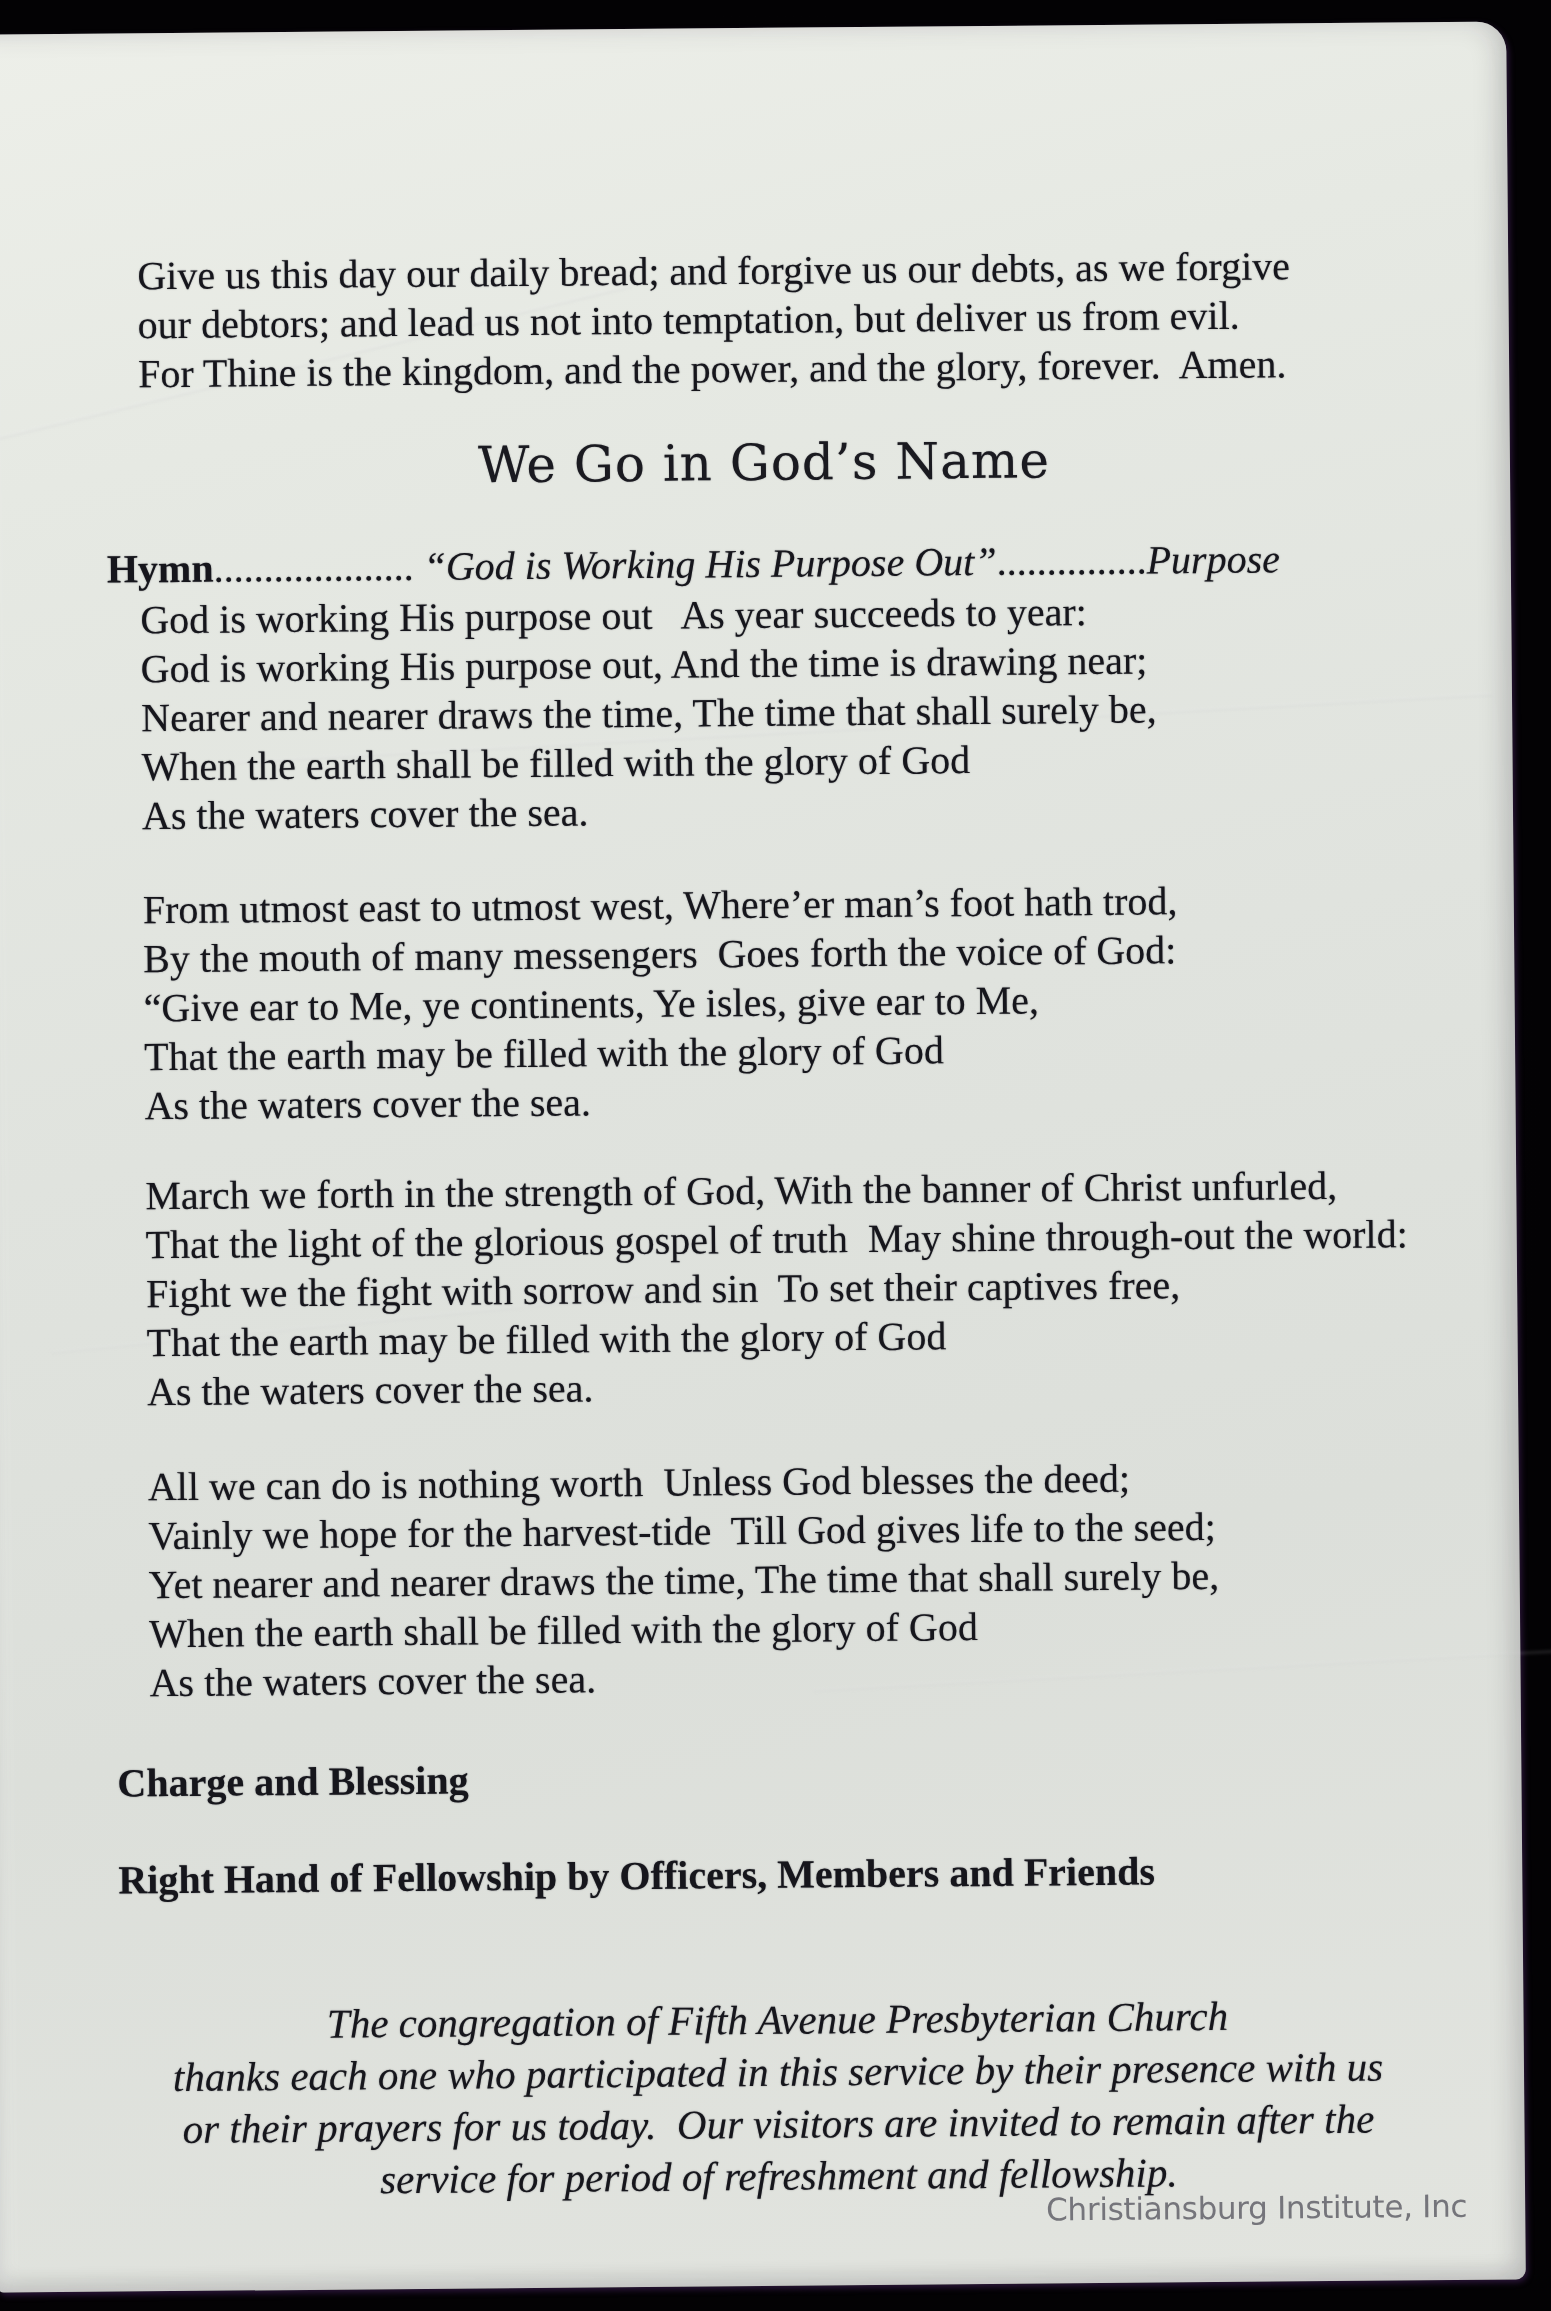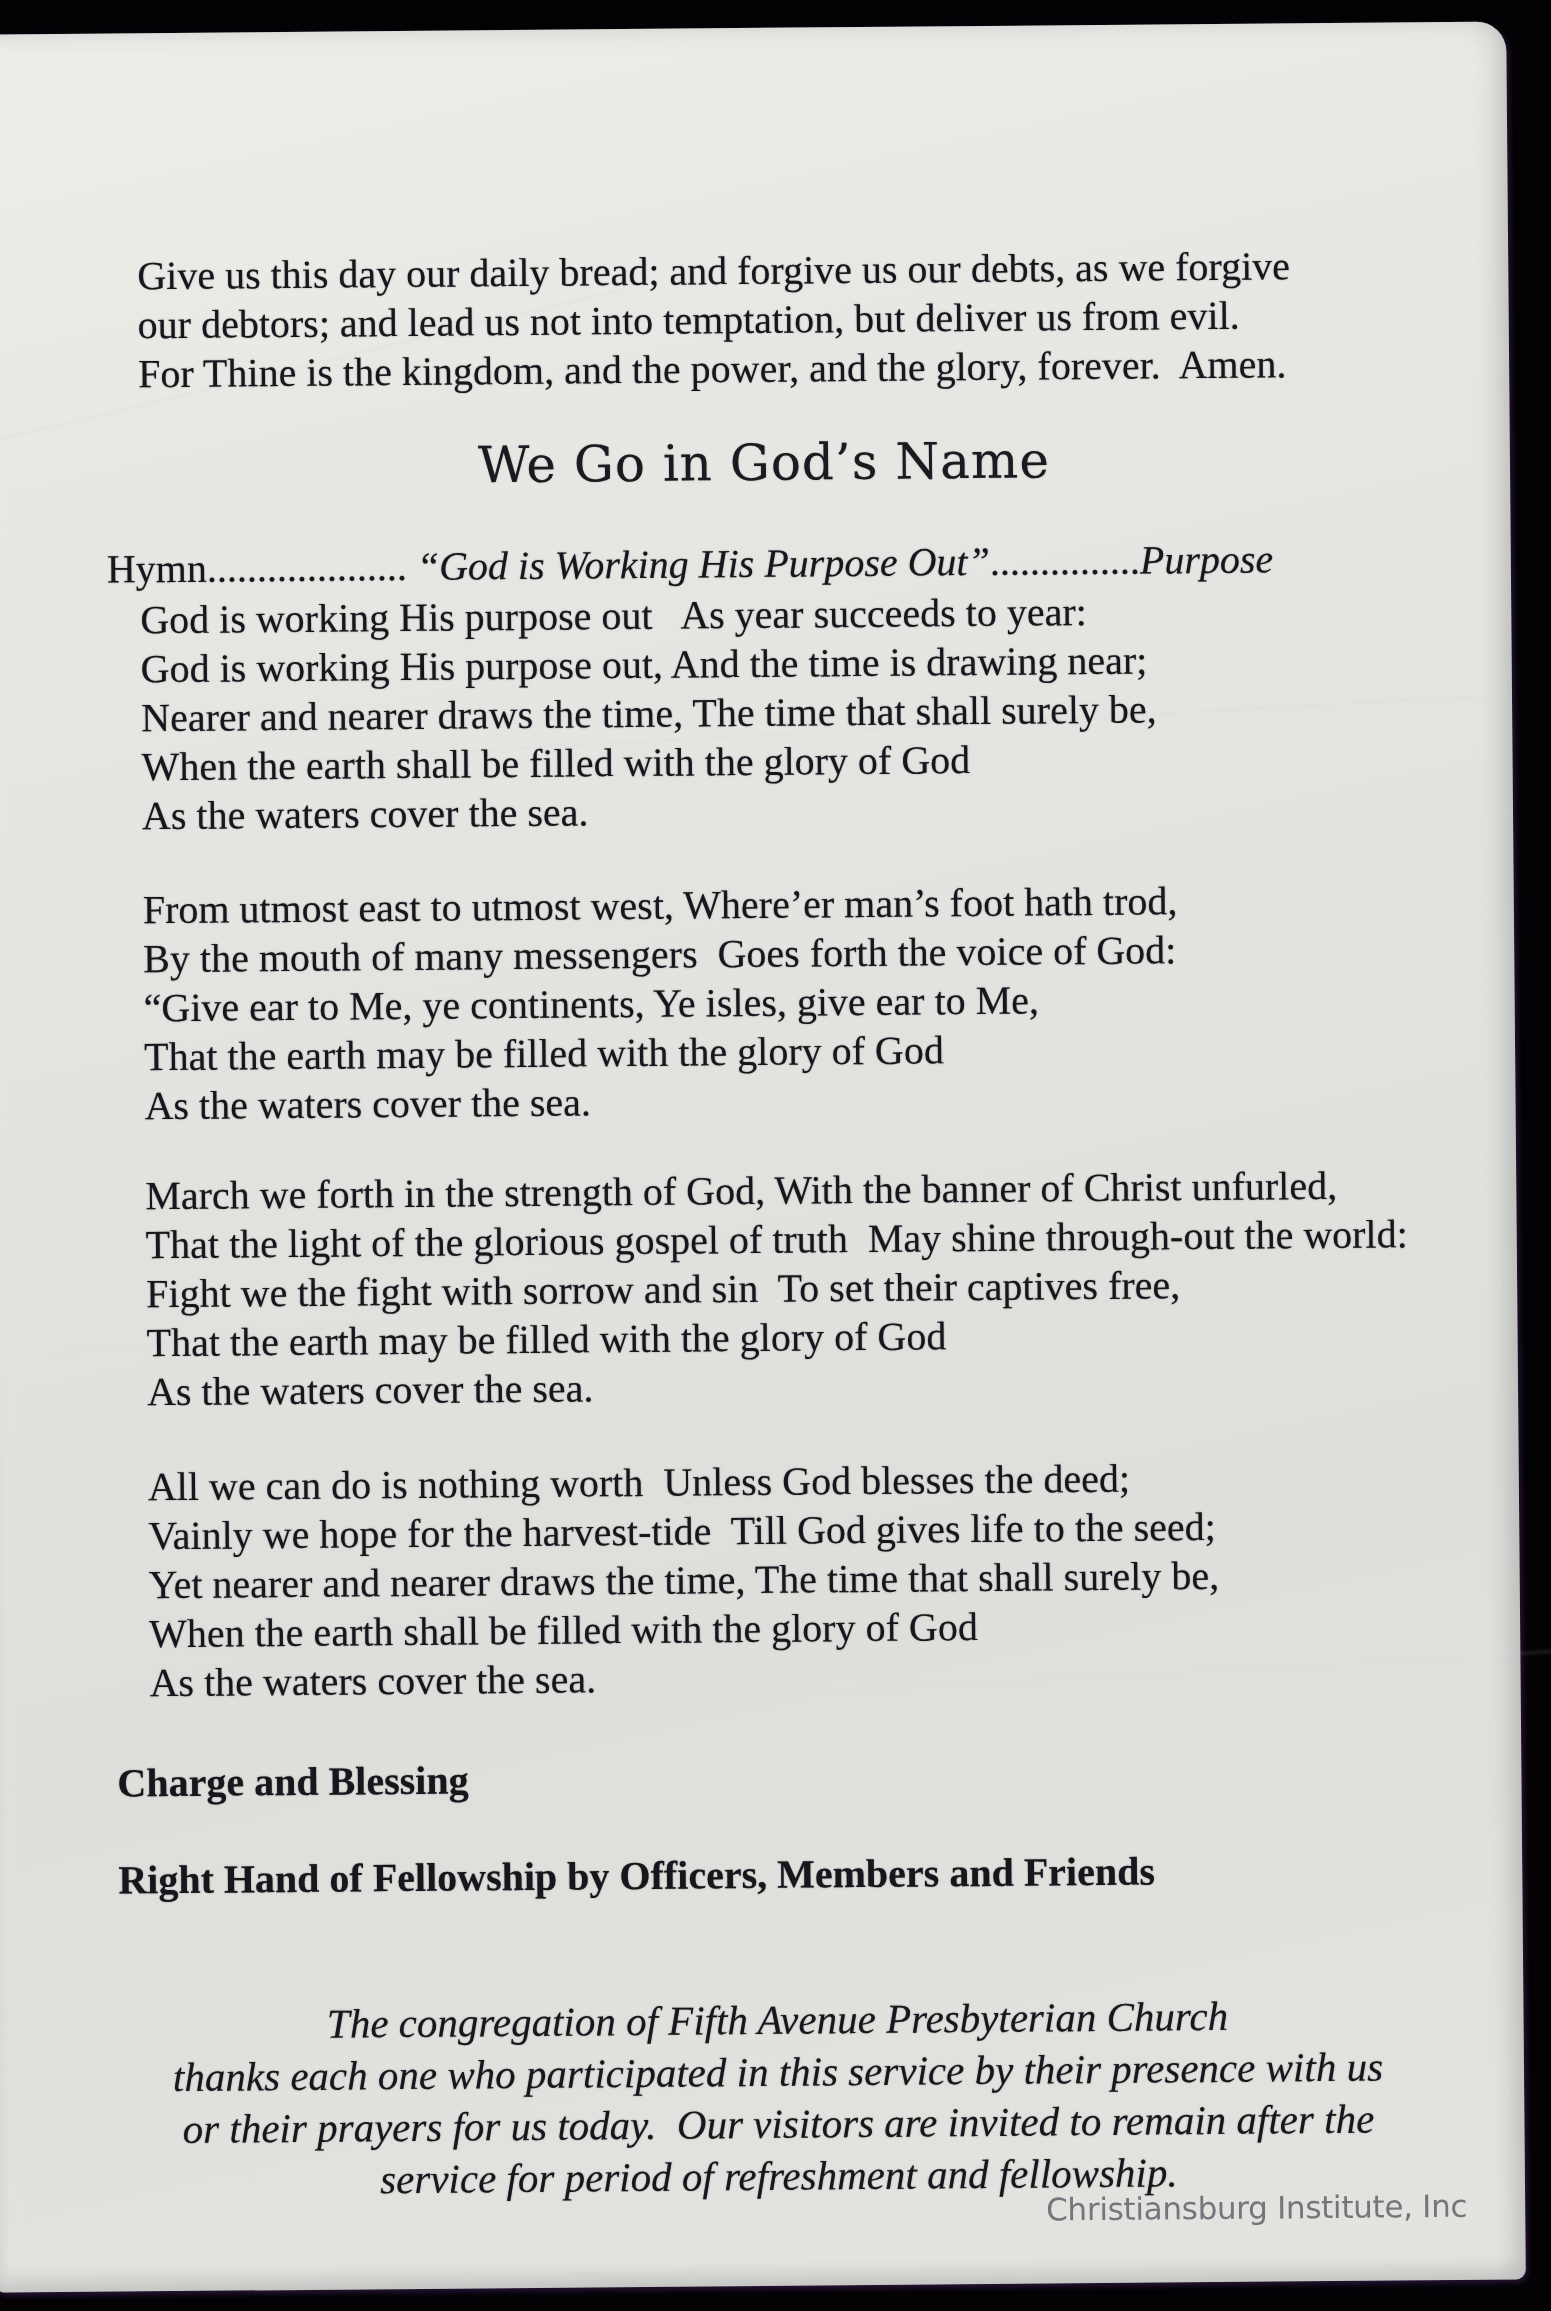"Hymn" .hymn-line .b { font-weight: normal -> bold }
